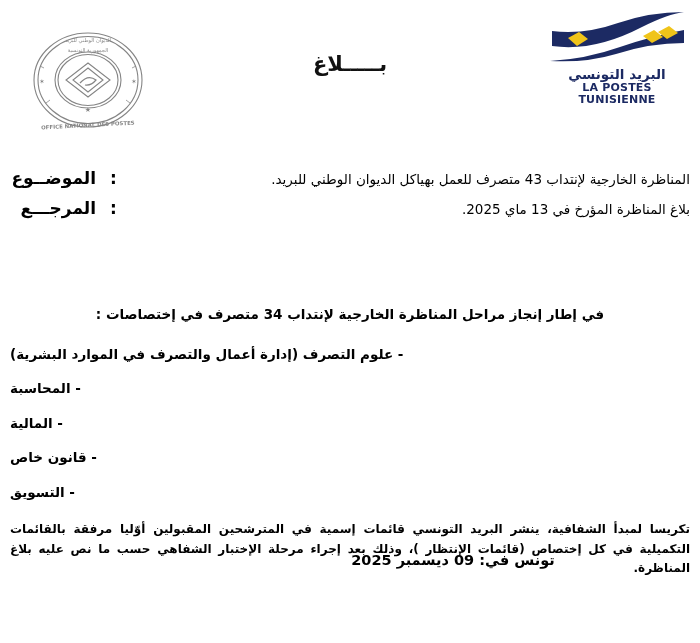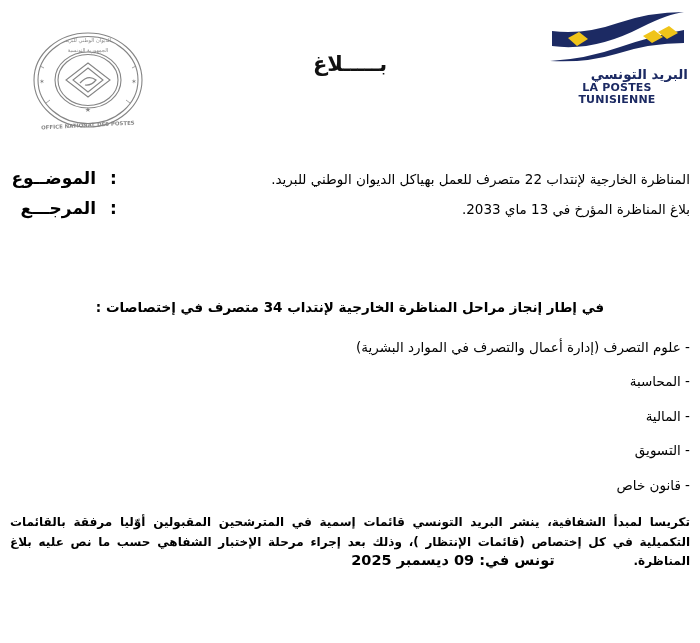"البريد التونسي" .logo-ar { text-align: right -> center }
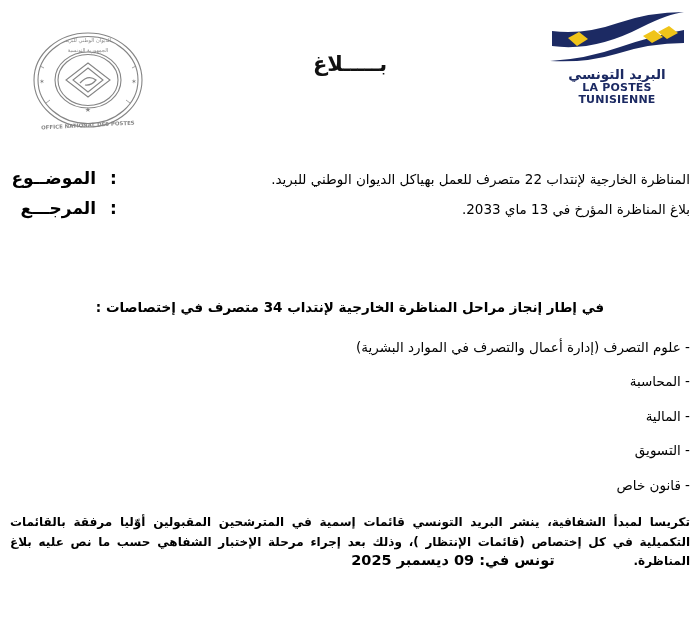"المناظرة الخارجية لإنتداب 22 متصرف" div.meta-value { text: 22 -> 43 }
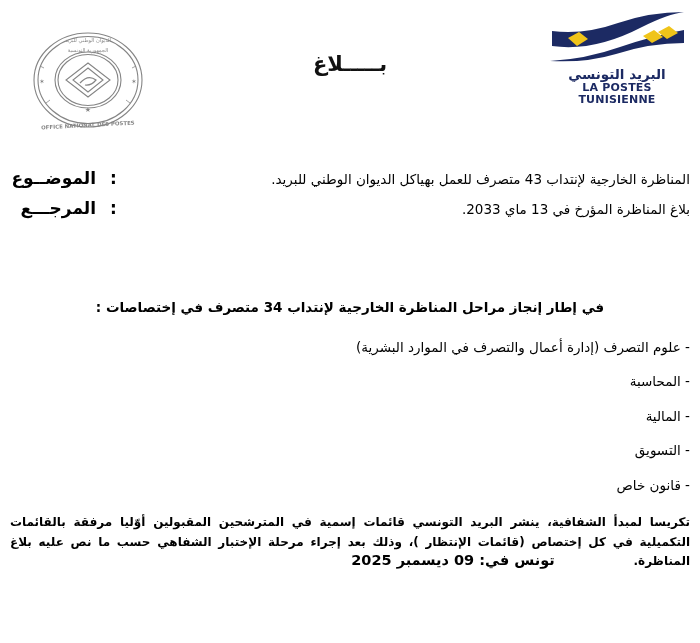"بلاغ المناظرة المؤرخ في 13" div.meta-value { text: 2033 -> 2025 }
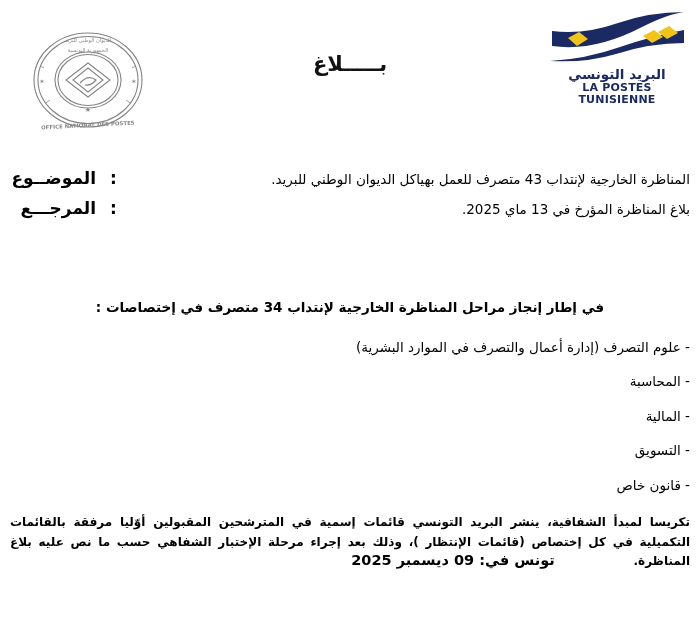"في إطار إنجاز مراحل المناظرة" .body-wrap { top: 297px -> 304px }
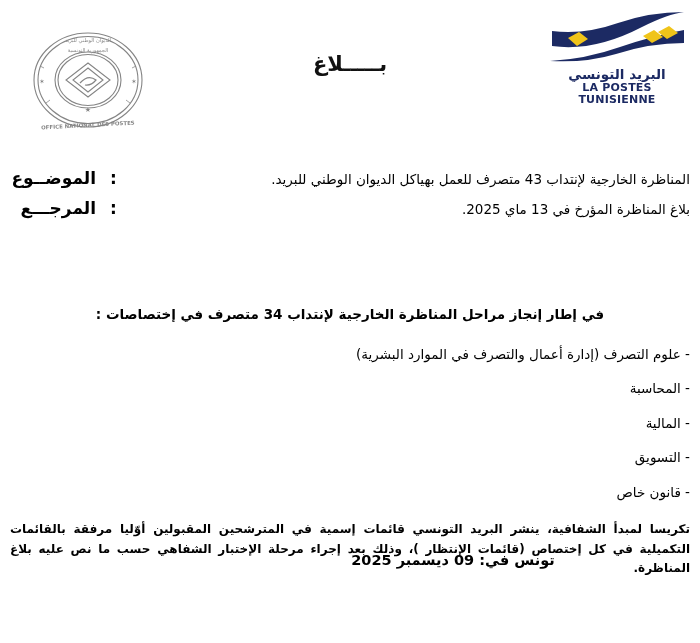"- علوم التصرف (إدارة أعمال" .spec-list li { font-weight: 400 -> 700; text-align: right -> left }
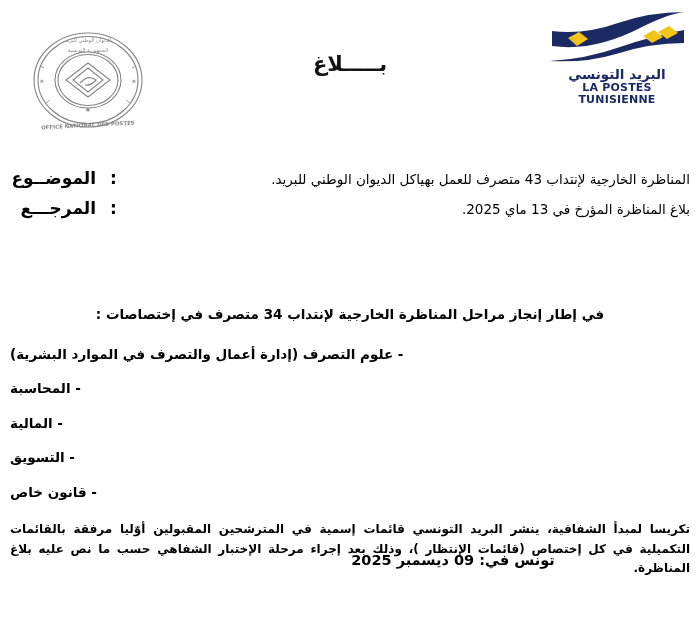"- التسويق" li { order: before "- قانون خاص" -> after "- قانون خاص" }
